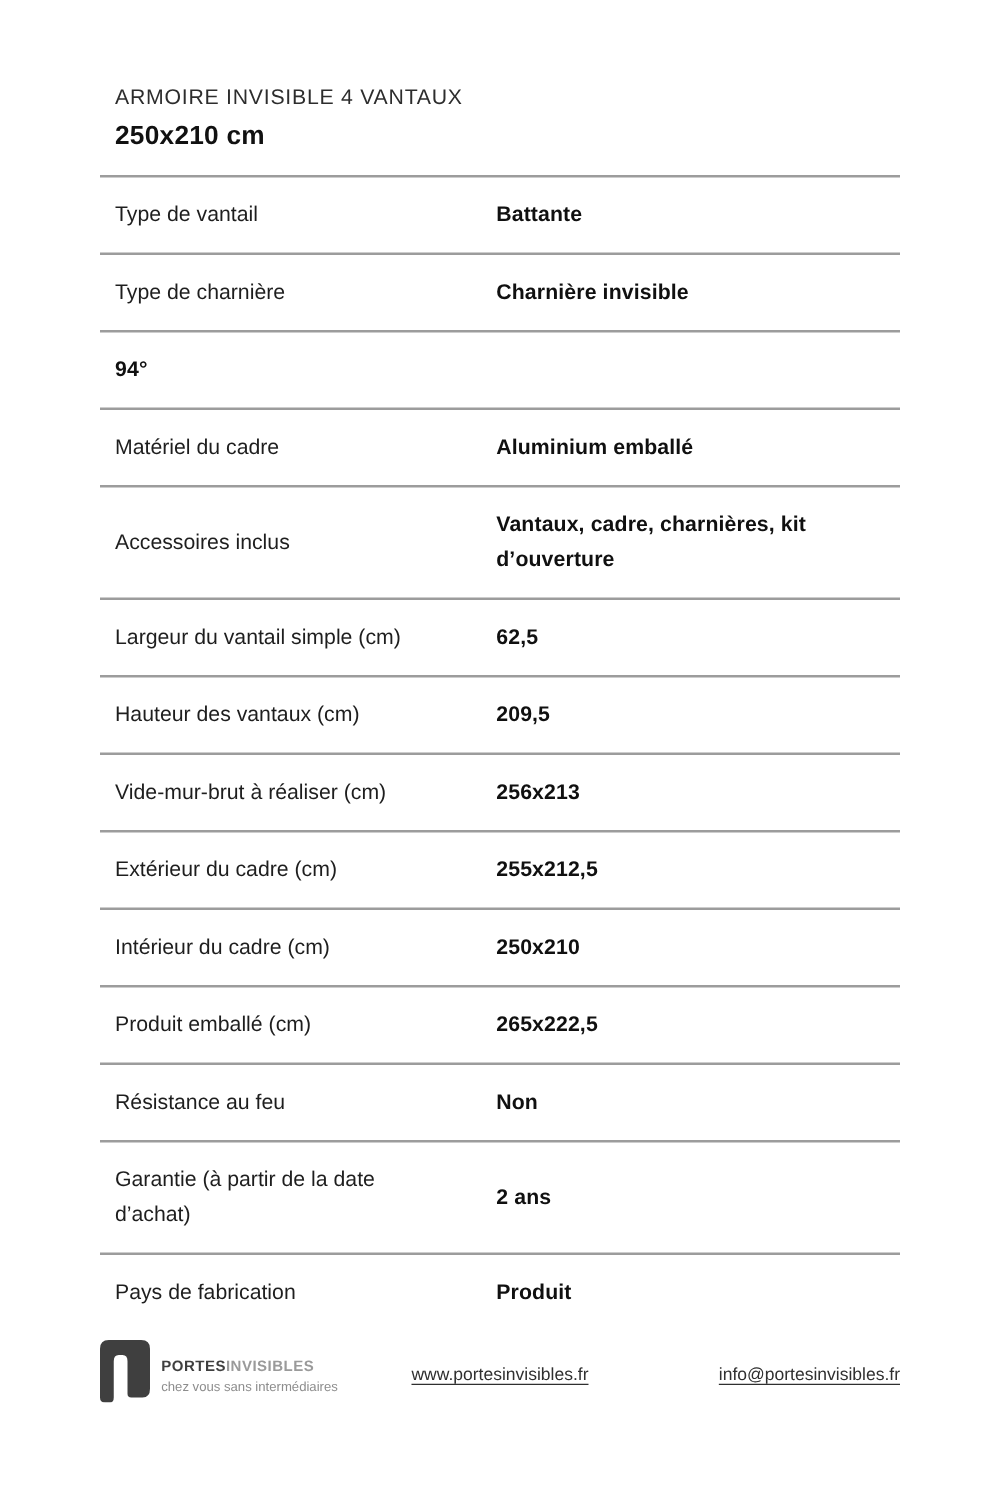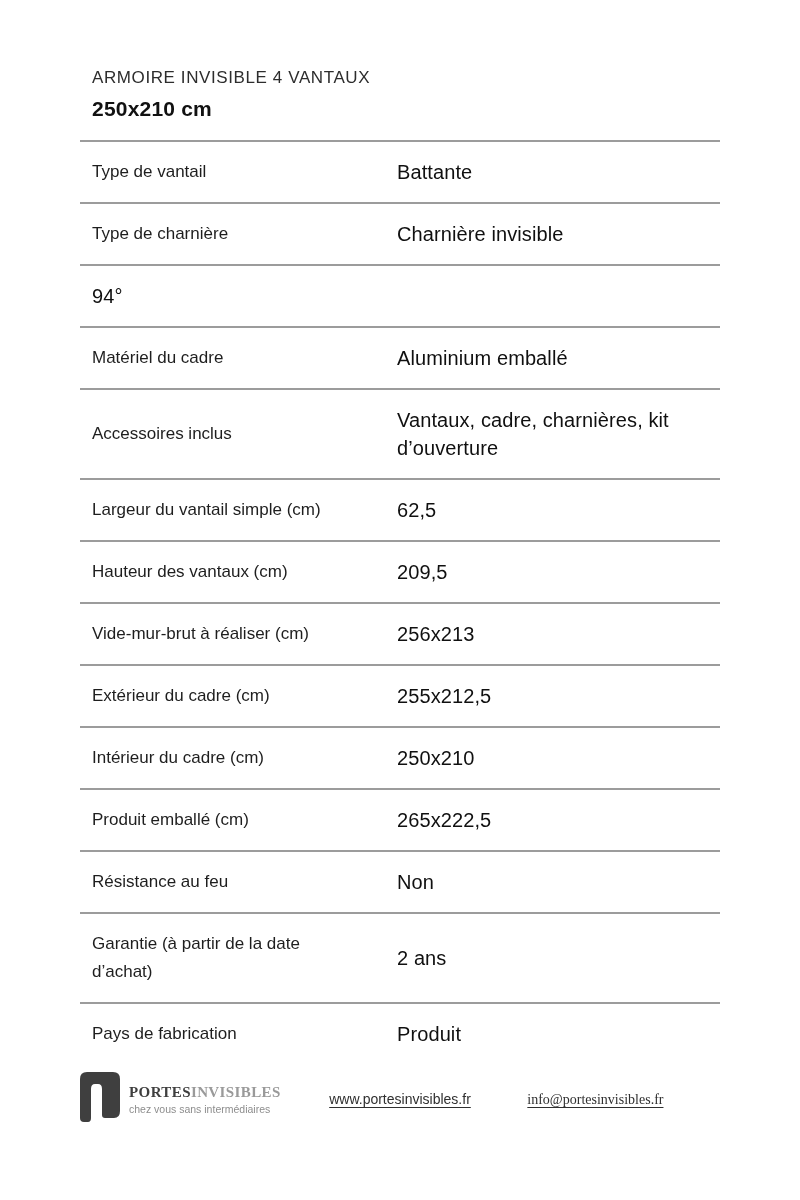"Battante" .spec-value { font-size: 20px -> 17px; font-weight: 400 -> 700 }
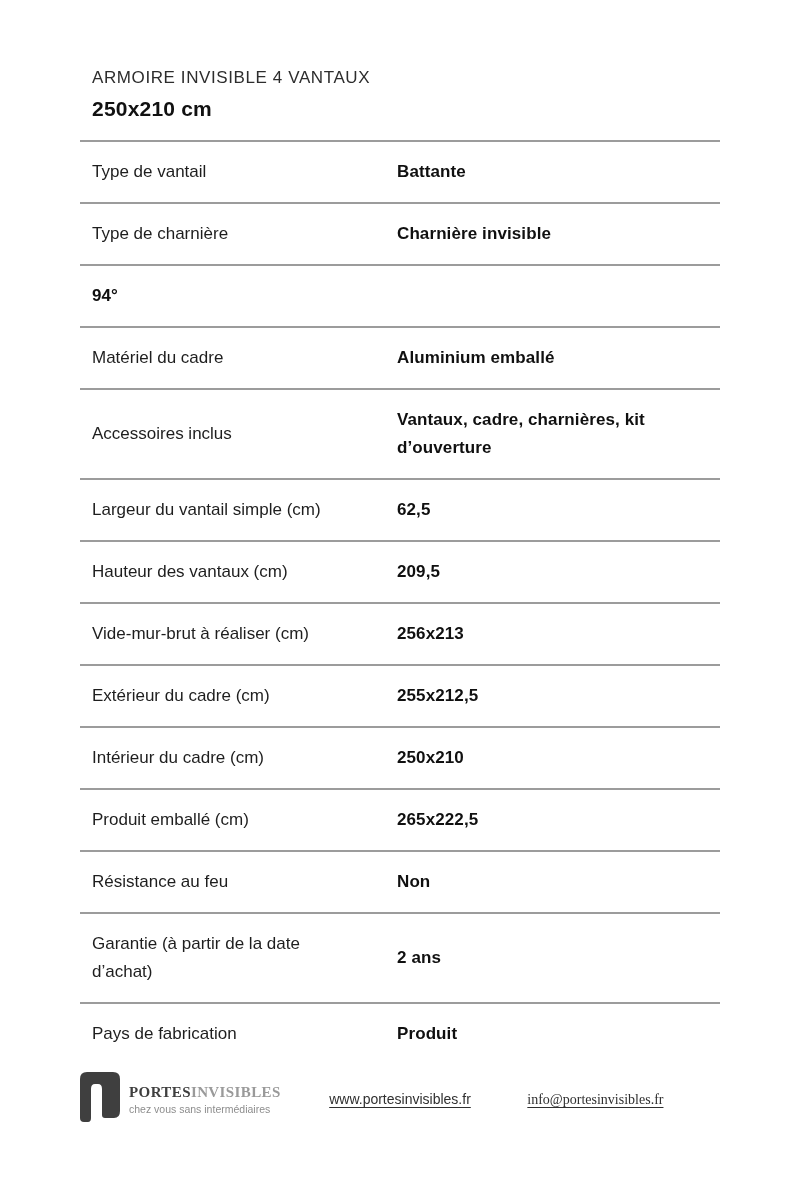"PORTESINVISIBLES" .brand-line { font-family: Liberation Serif, serif -> none; font-size: 15px -> 12px }
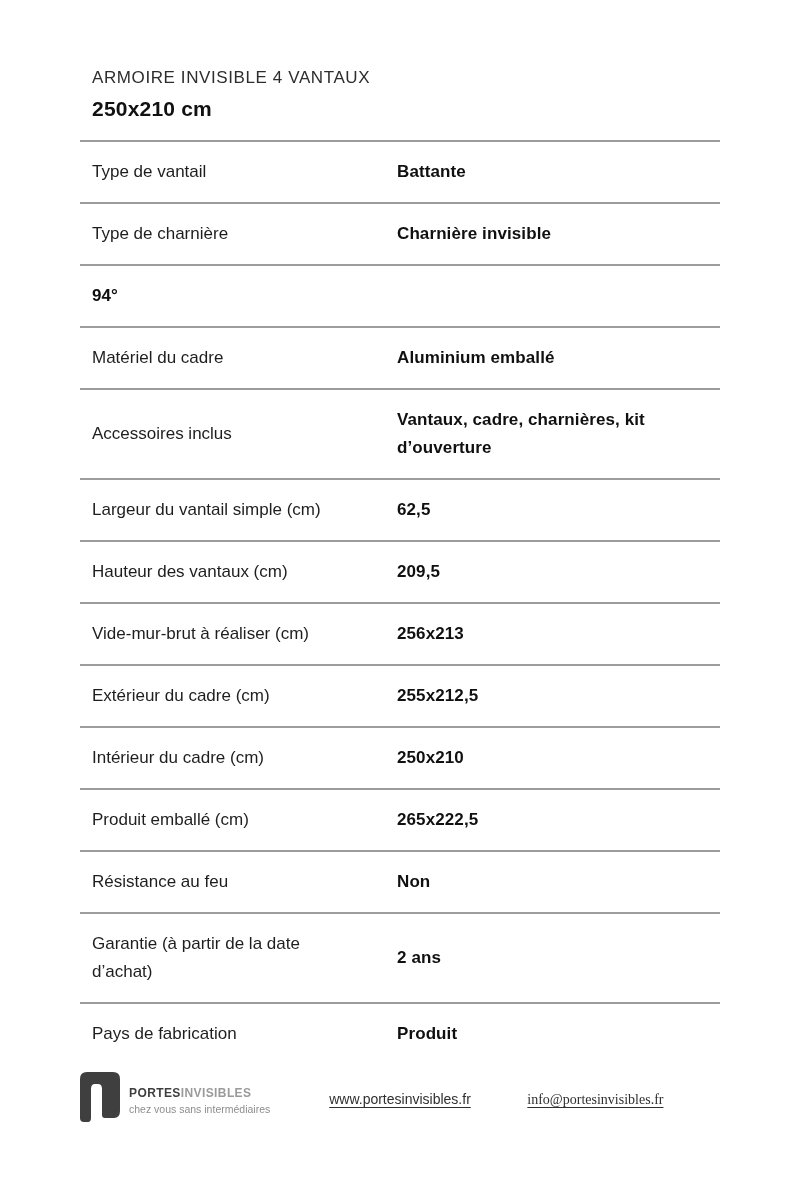"info@portesinvisibles.fr" .footer-right { font-family: Liberation Serif, serif -> none; text-align: center -> right }
